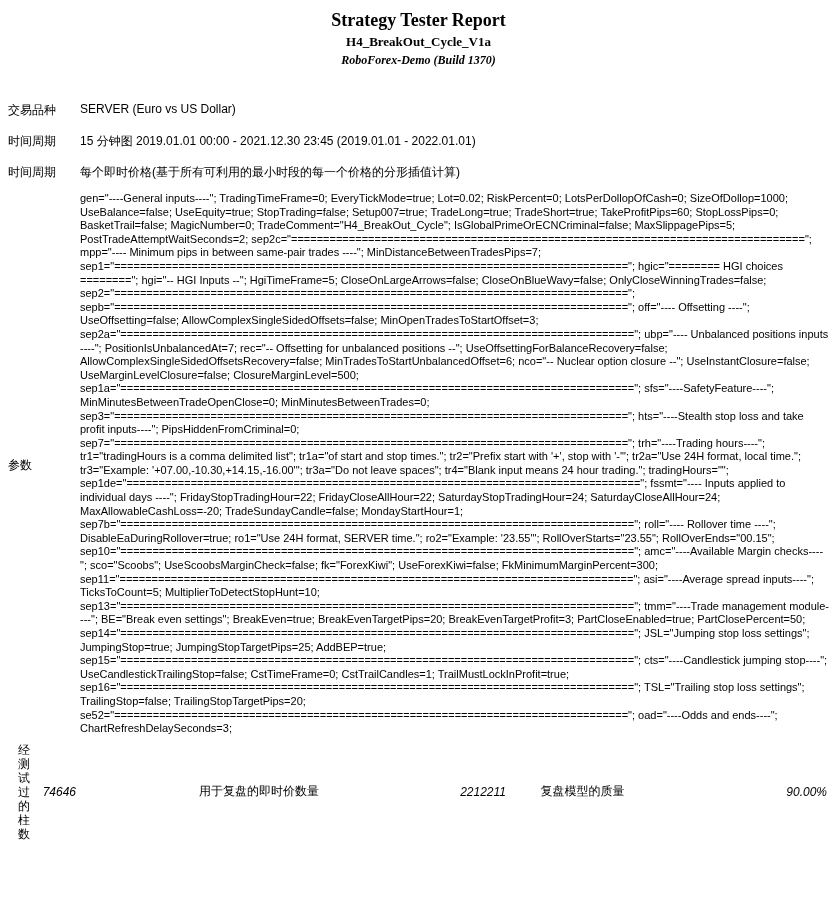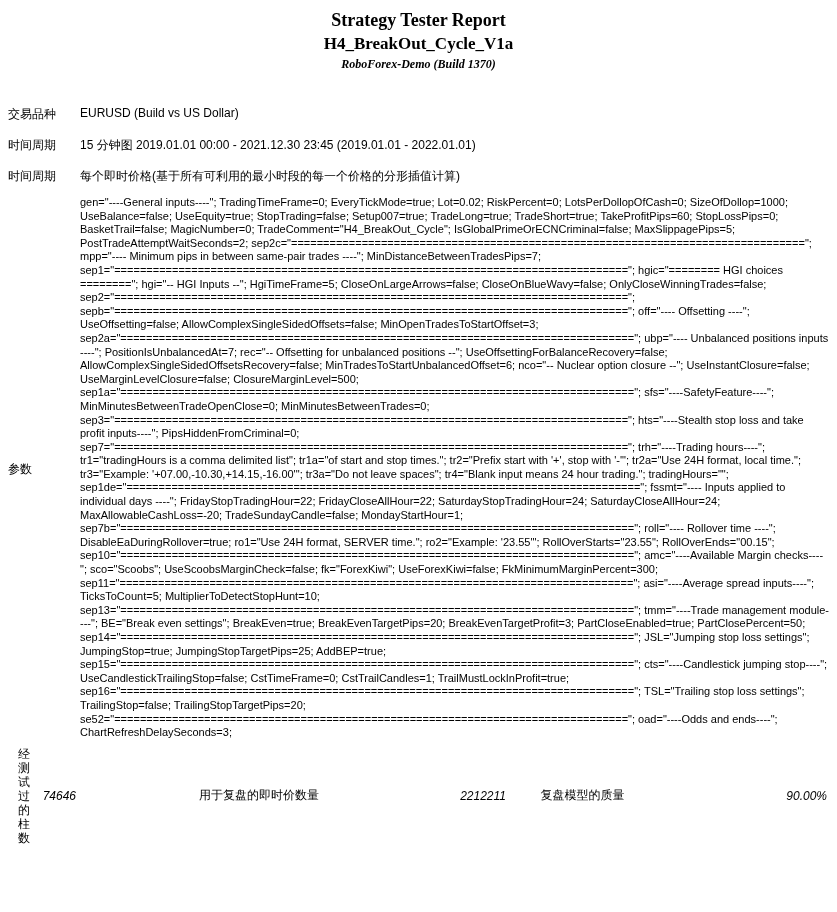"H4_BreakOut_Cycle_V1a" .subtitle { font-size: 17px -> 13px }
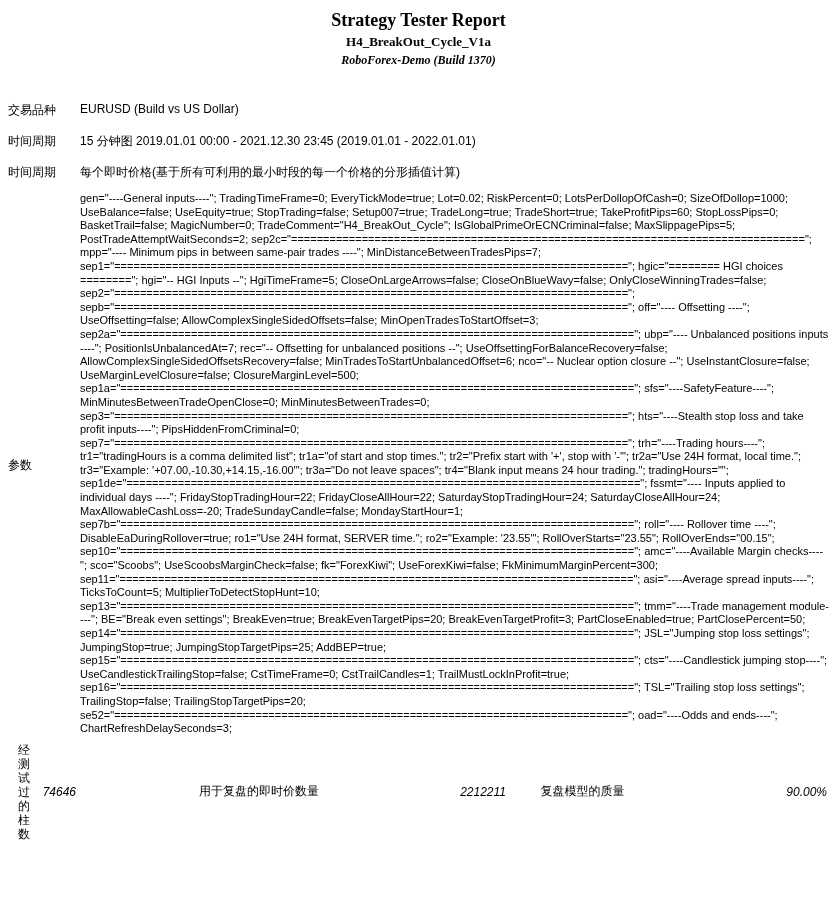"EURUSD (Build vs US Dollar)" td.val { text: EURUSD (Build -> SERVER (Euro }
